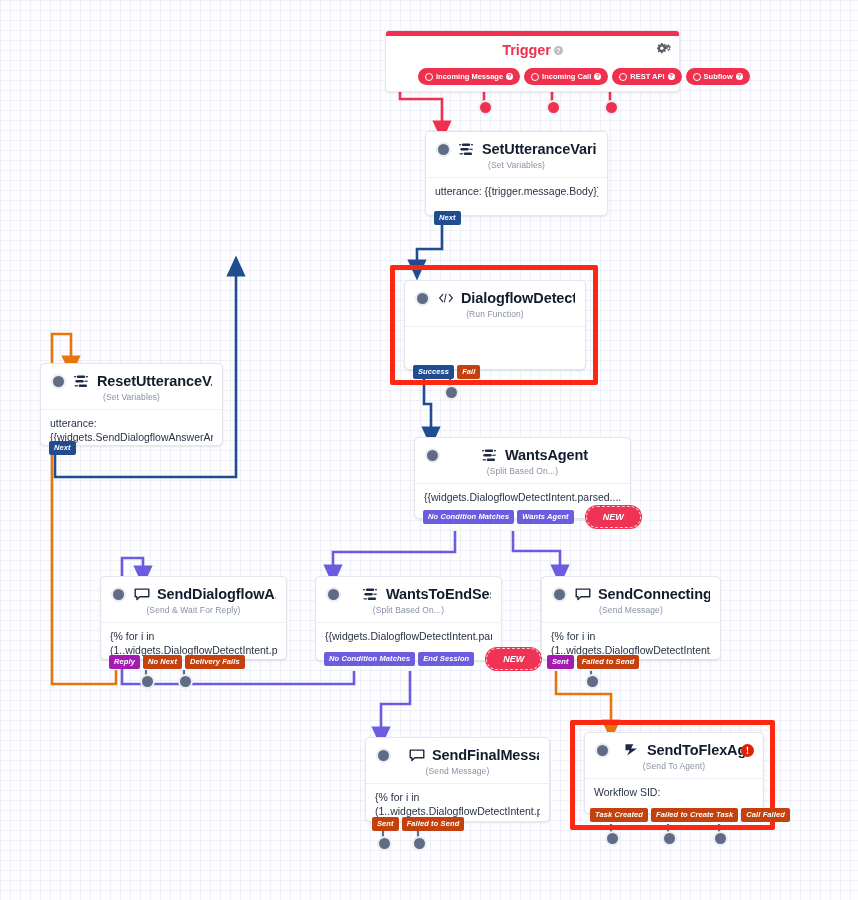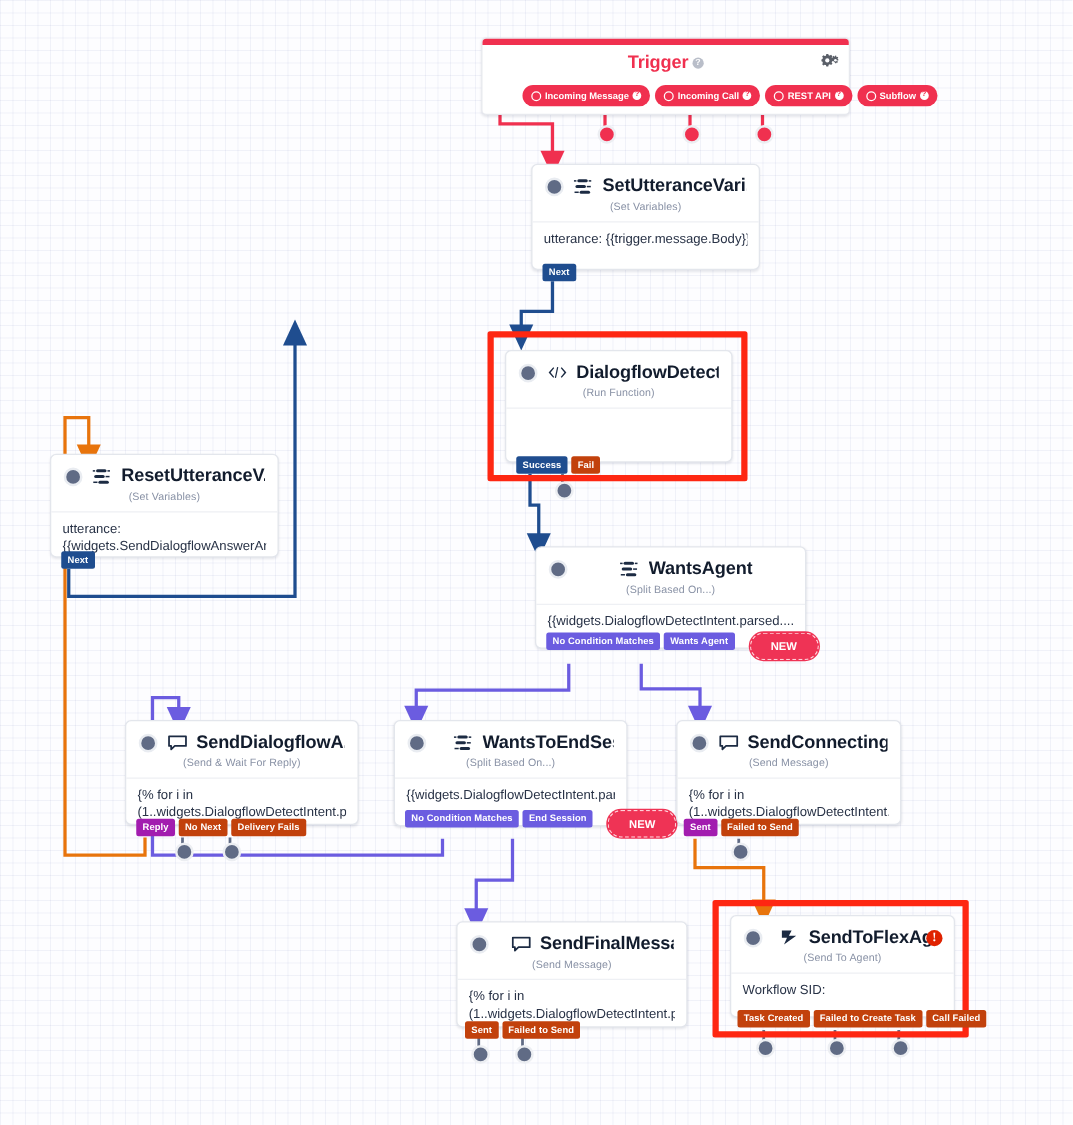"Next" .outs { align-items: flex-start -> center; font-style: none -> italic }
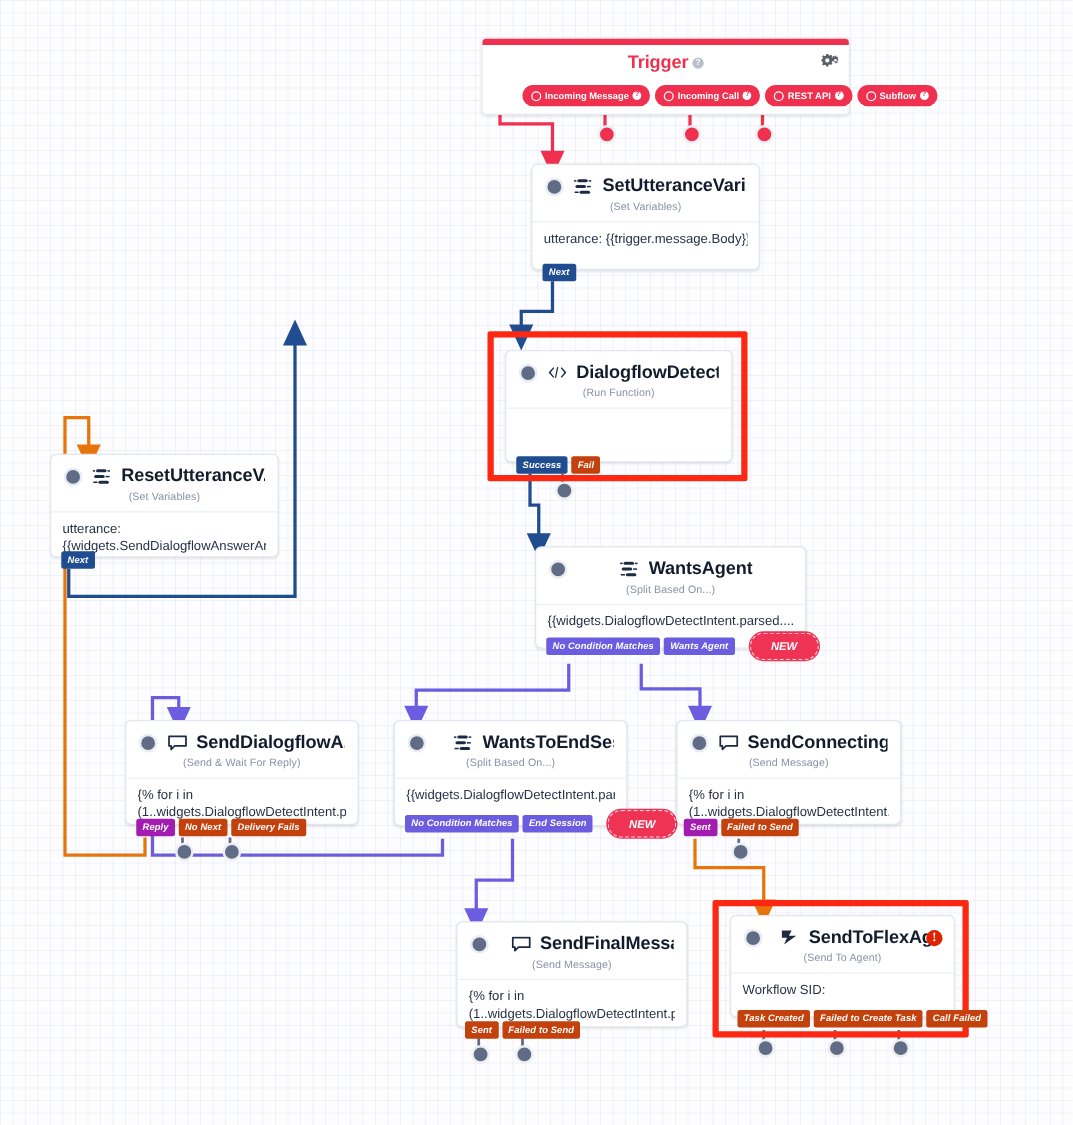"WantsAgent" div.node { left: 428px -> 414px }
